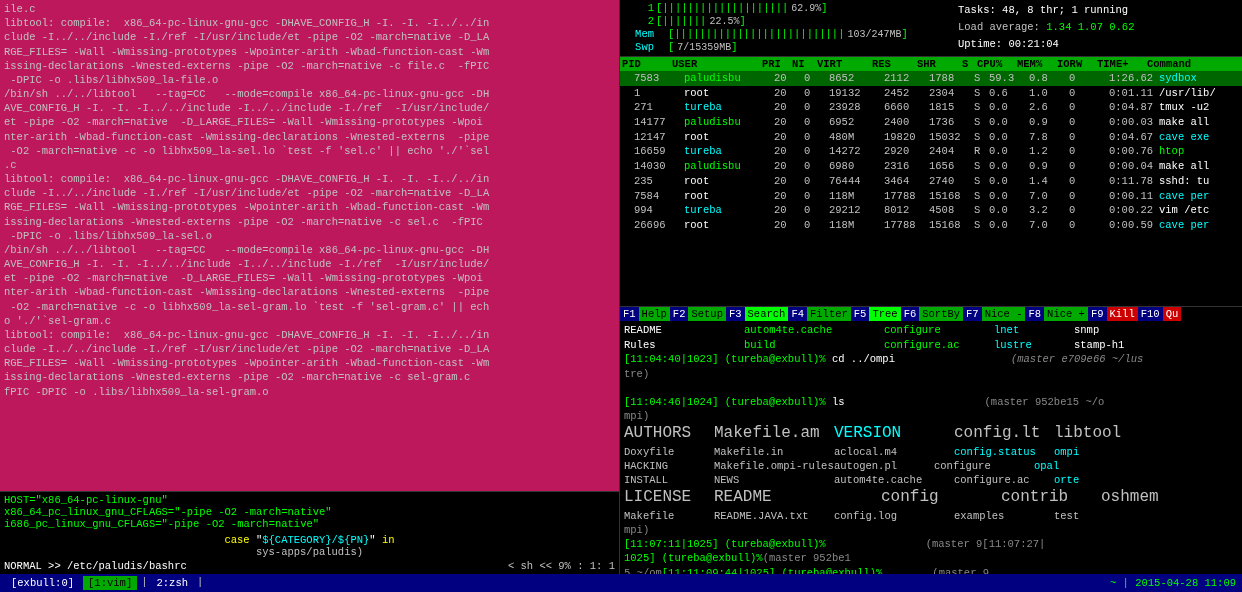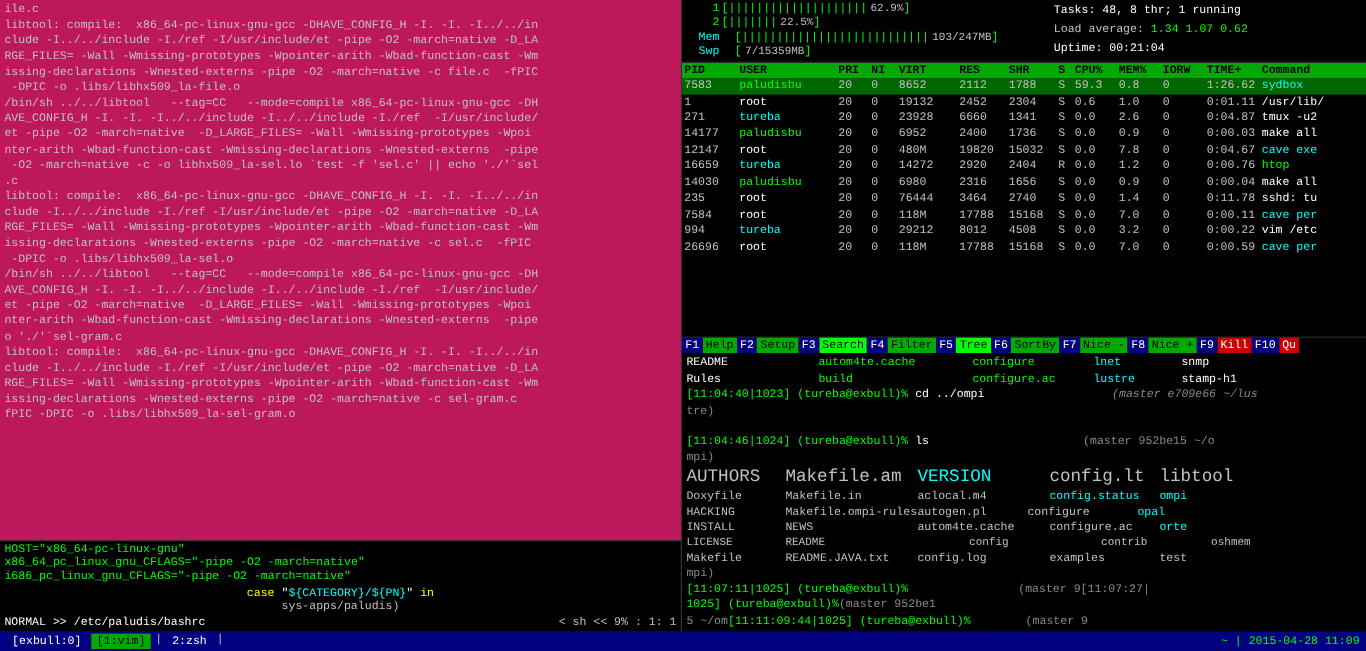"7583" .process-row { padding: 0 2px -> 0 14px }
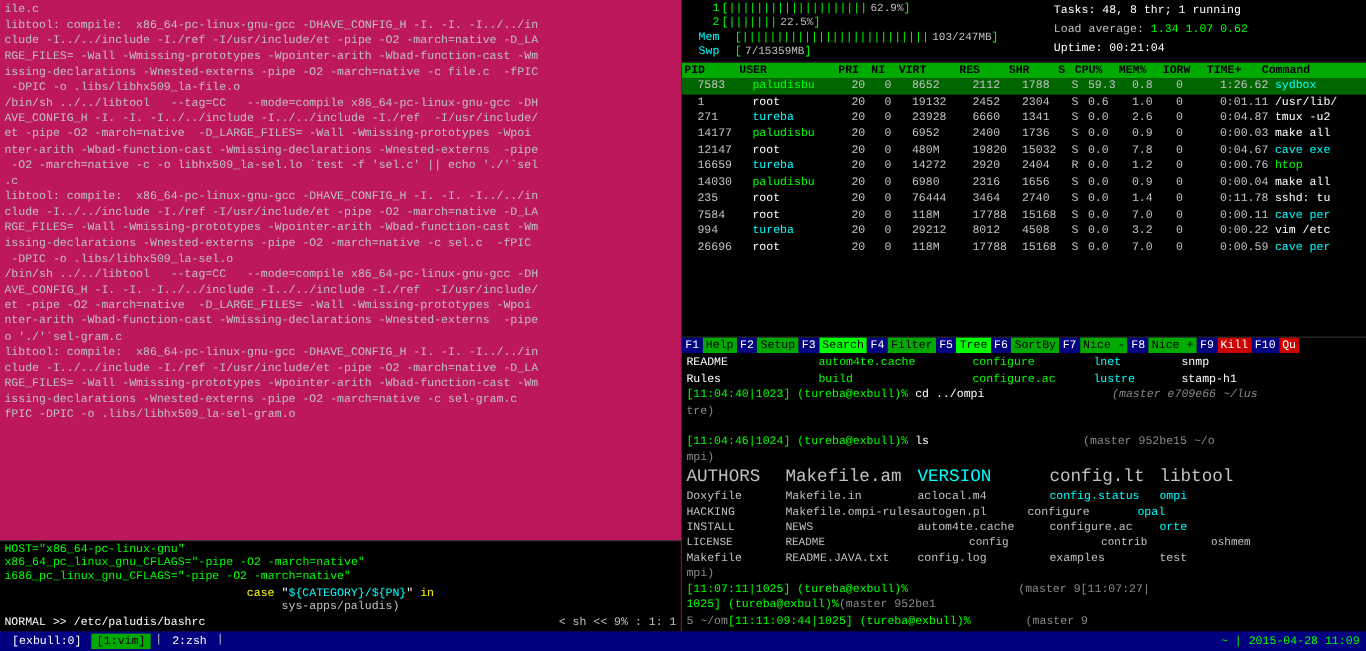"1341" span.col-shr { text: 1341 -> 1815 }
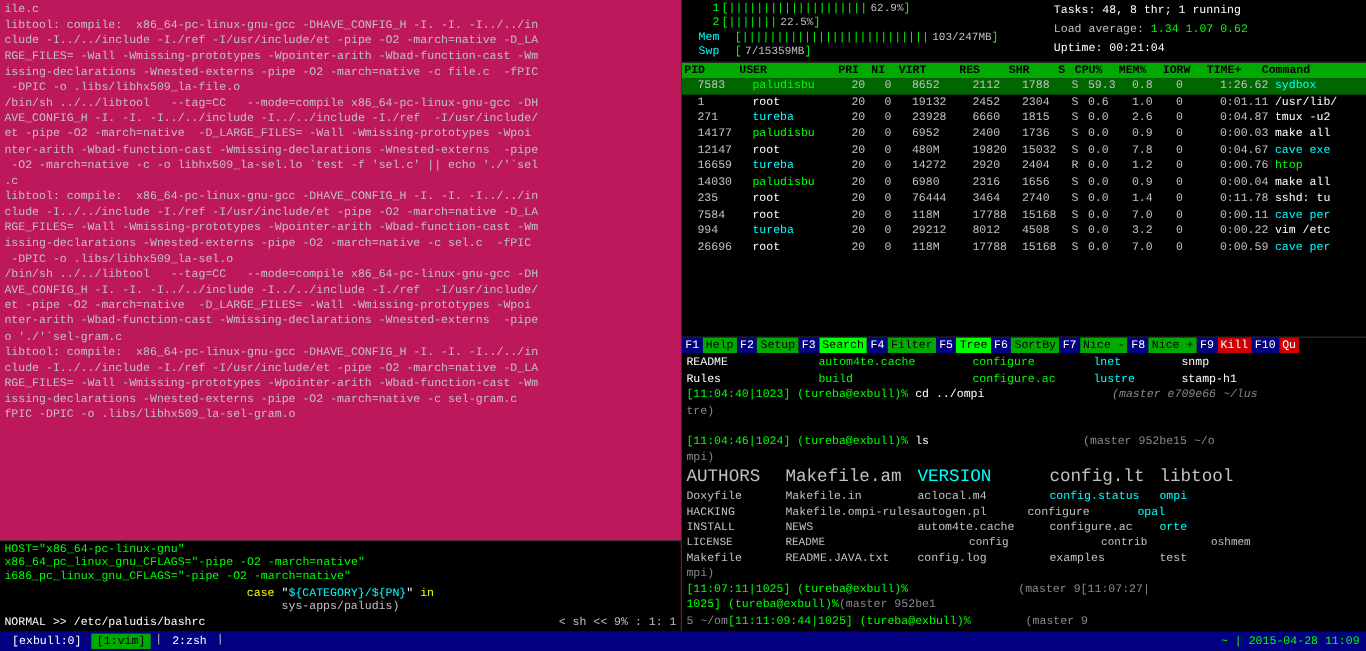"-O2 -march=native -c -o libhx509_la-sel-gram.lo" div.term-line { html: none -> <div> -O2 -march=native -c -o libhx509_la-sel-gram.lo `test -f 'sel-gram.c' || ech</div> }
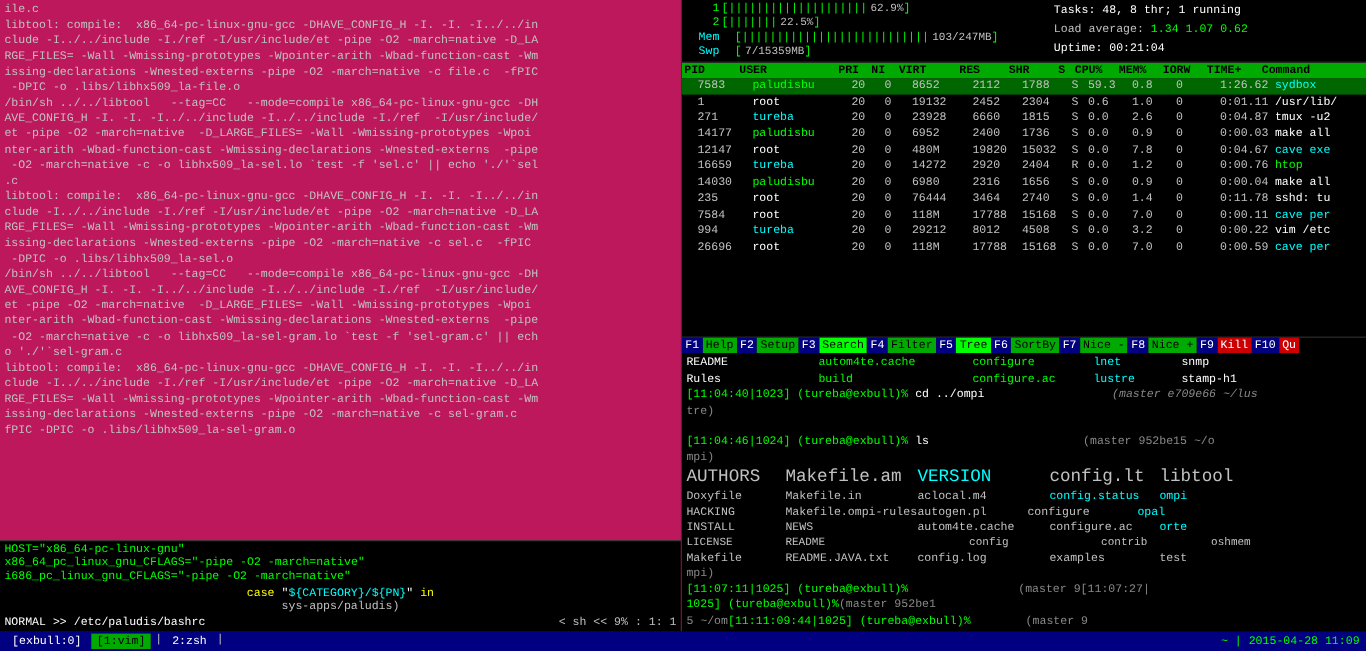"LICENSE" div { font-size: 10px -> 16px }
